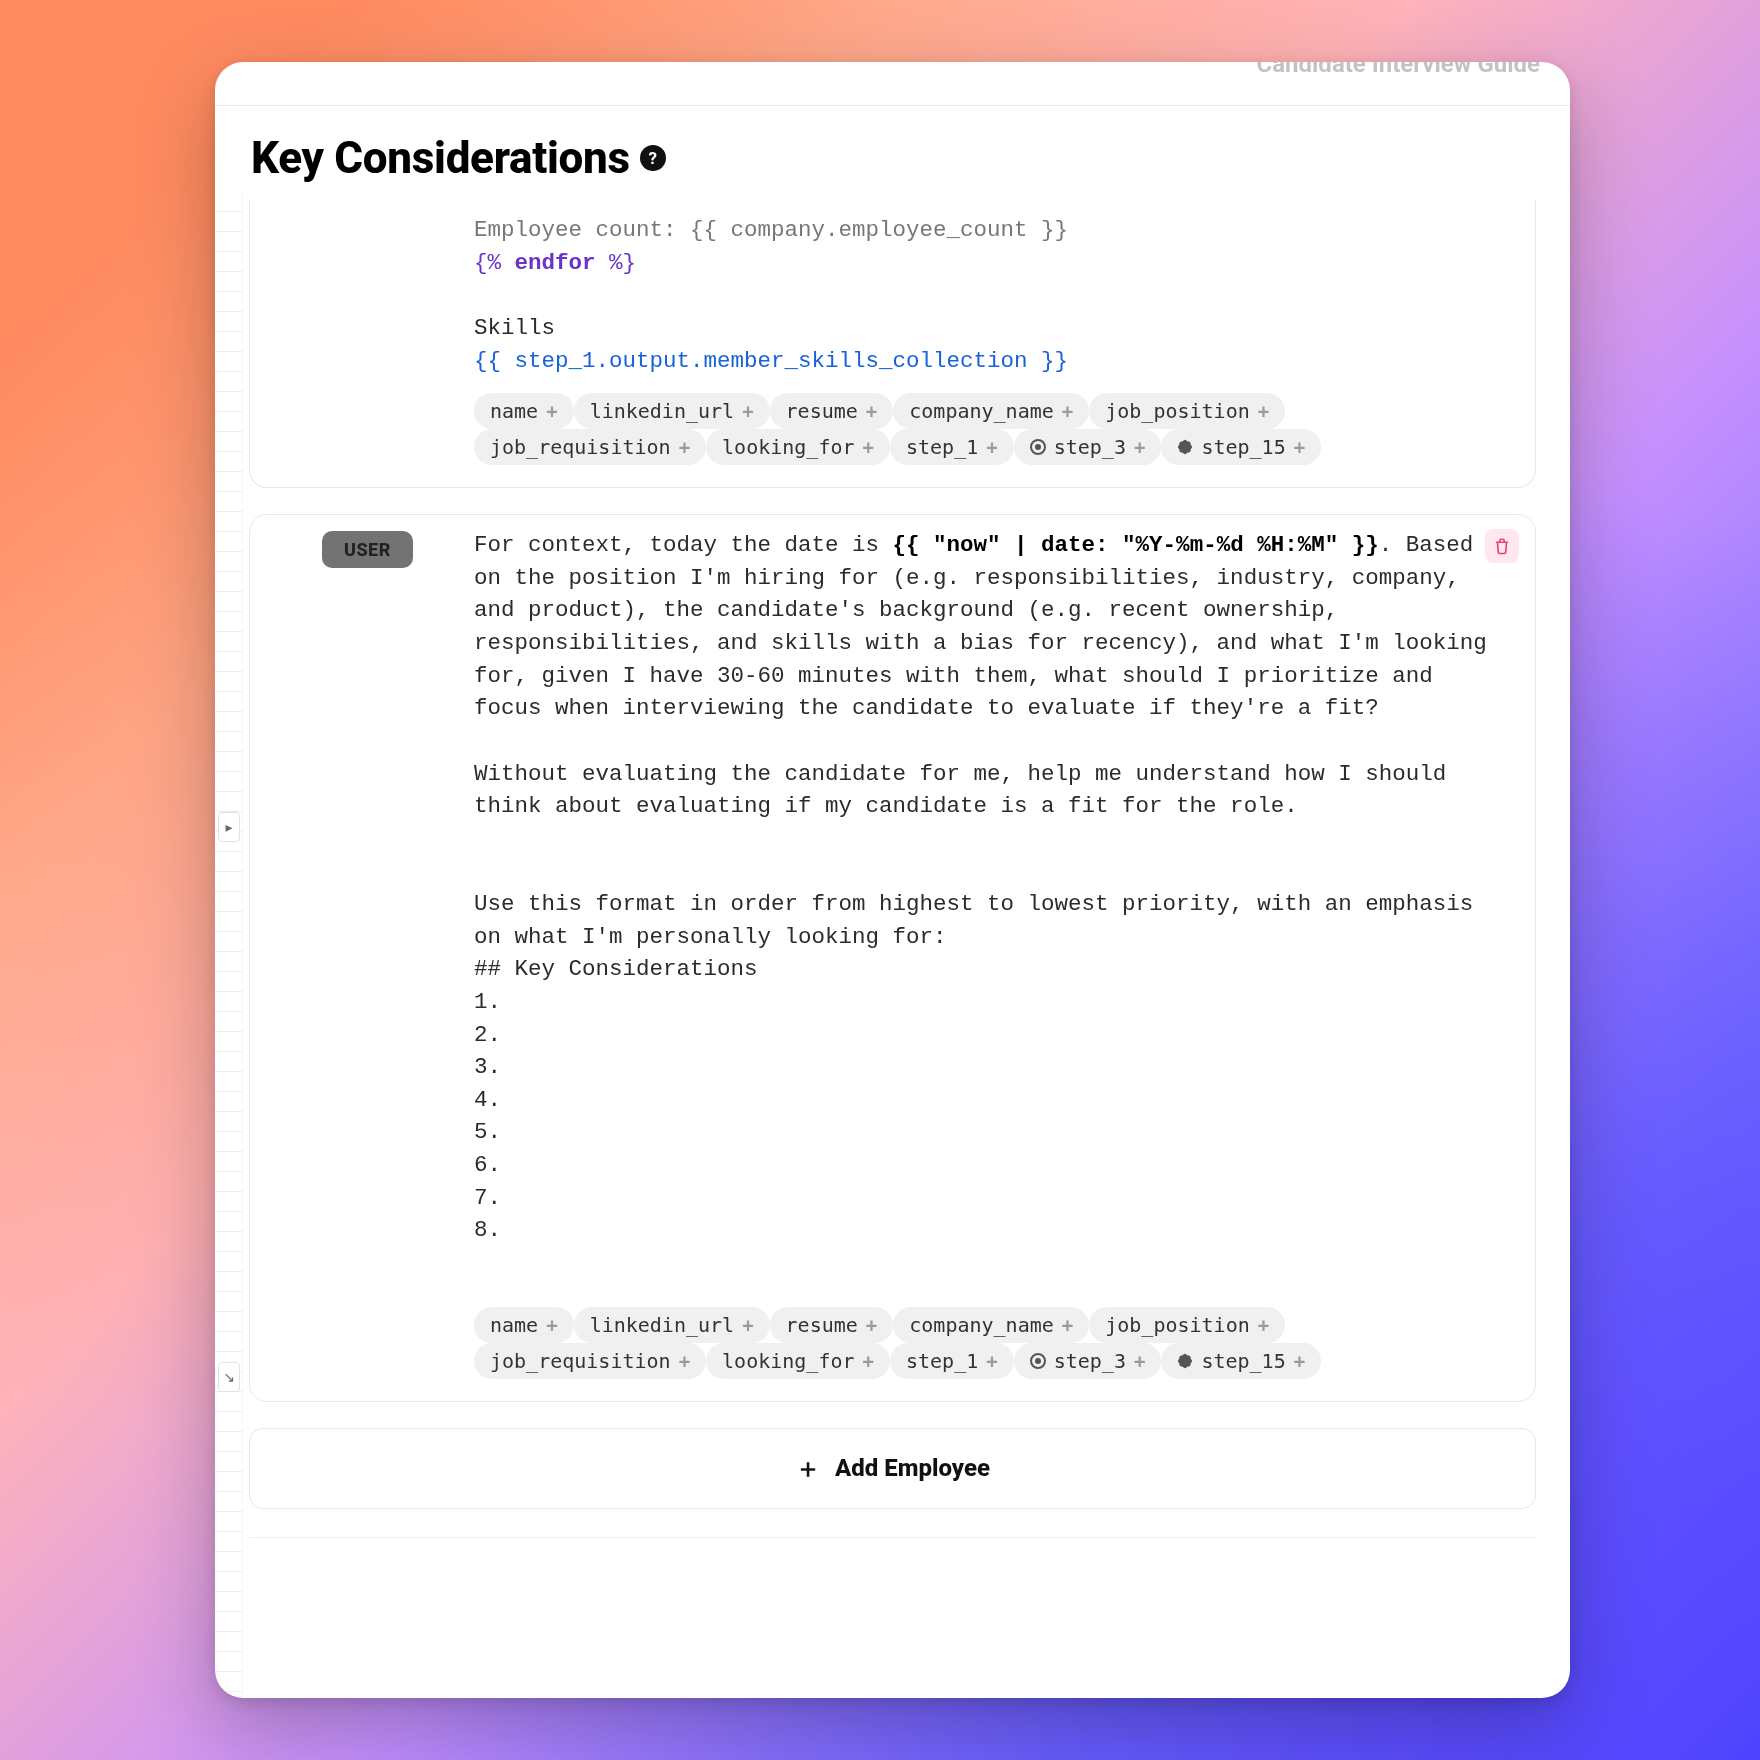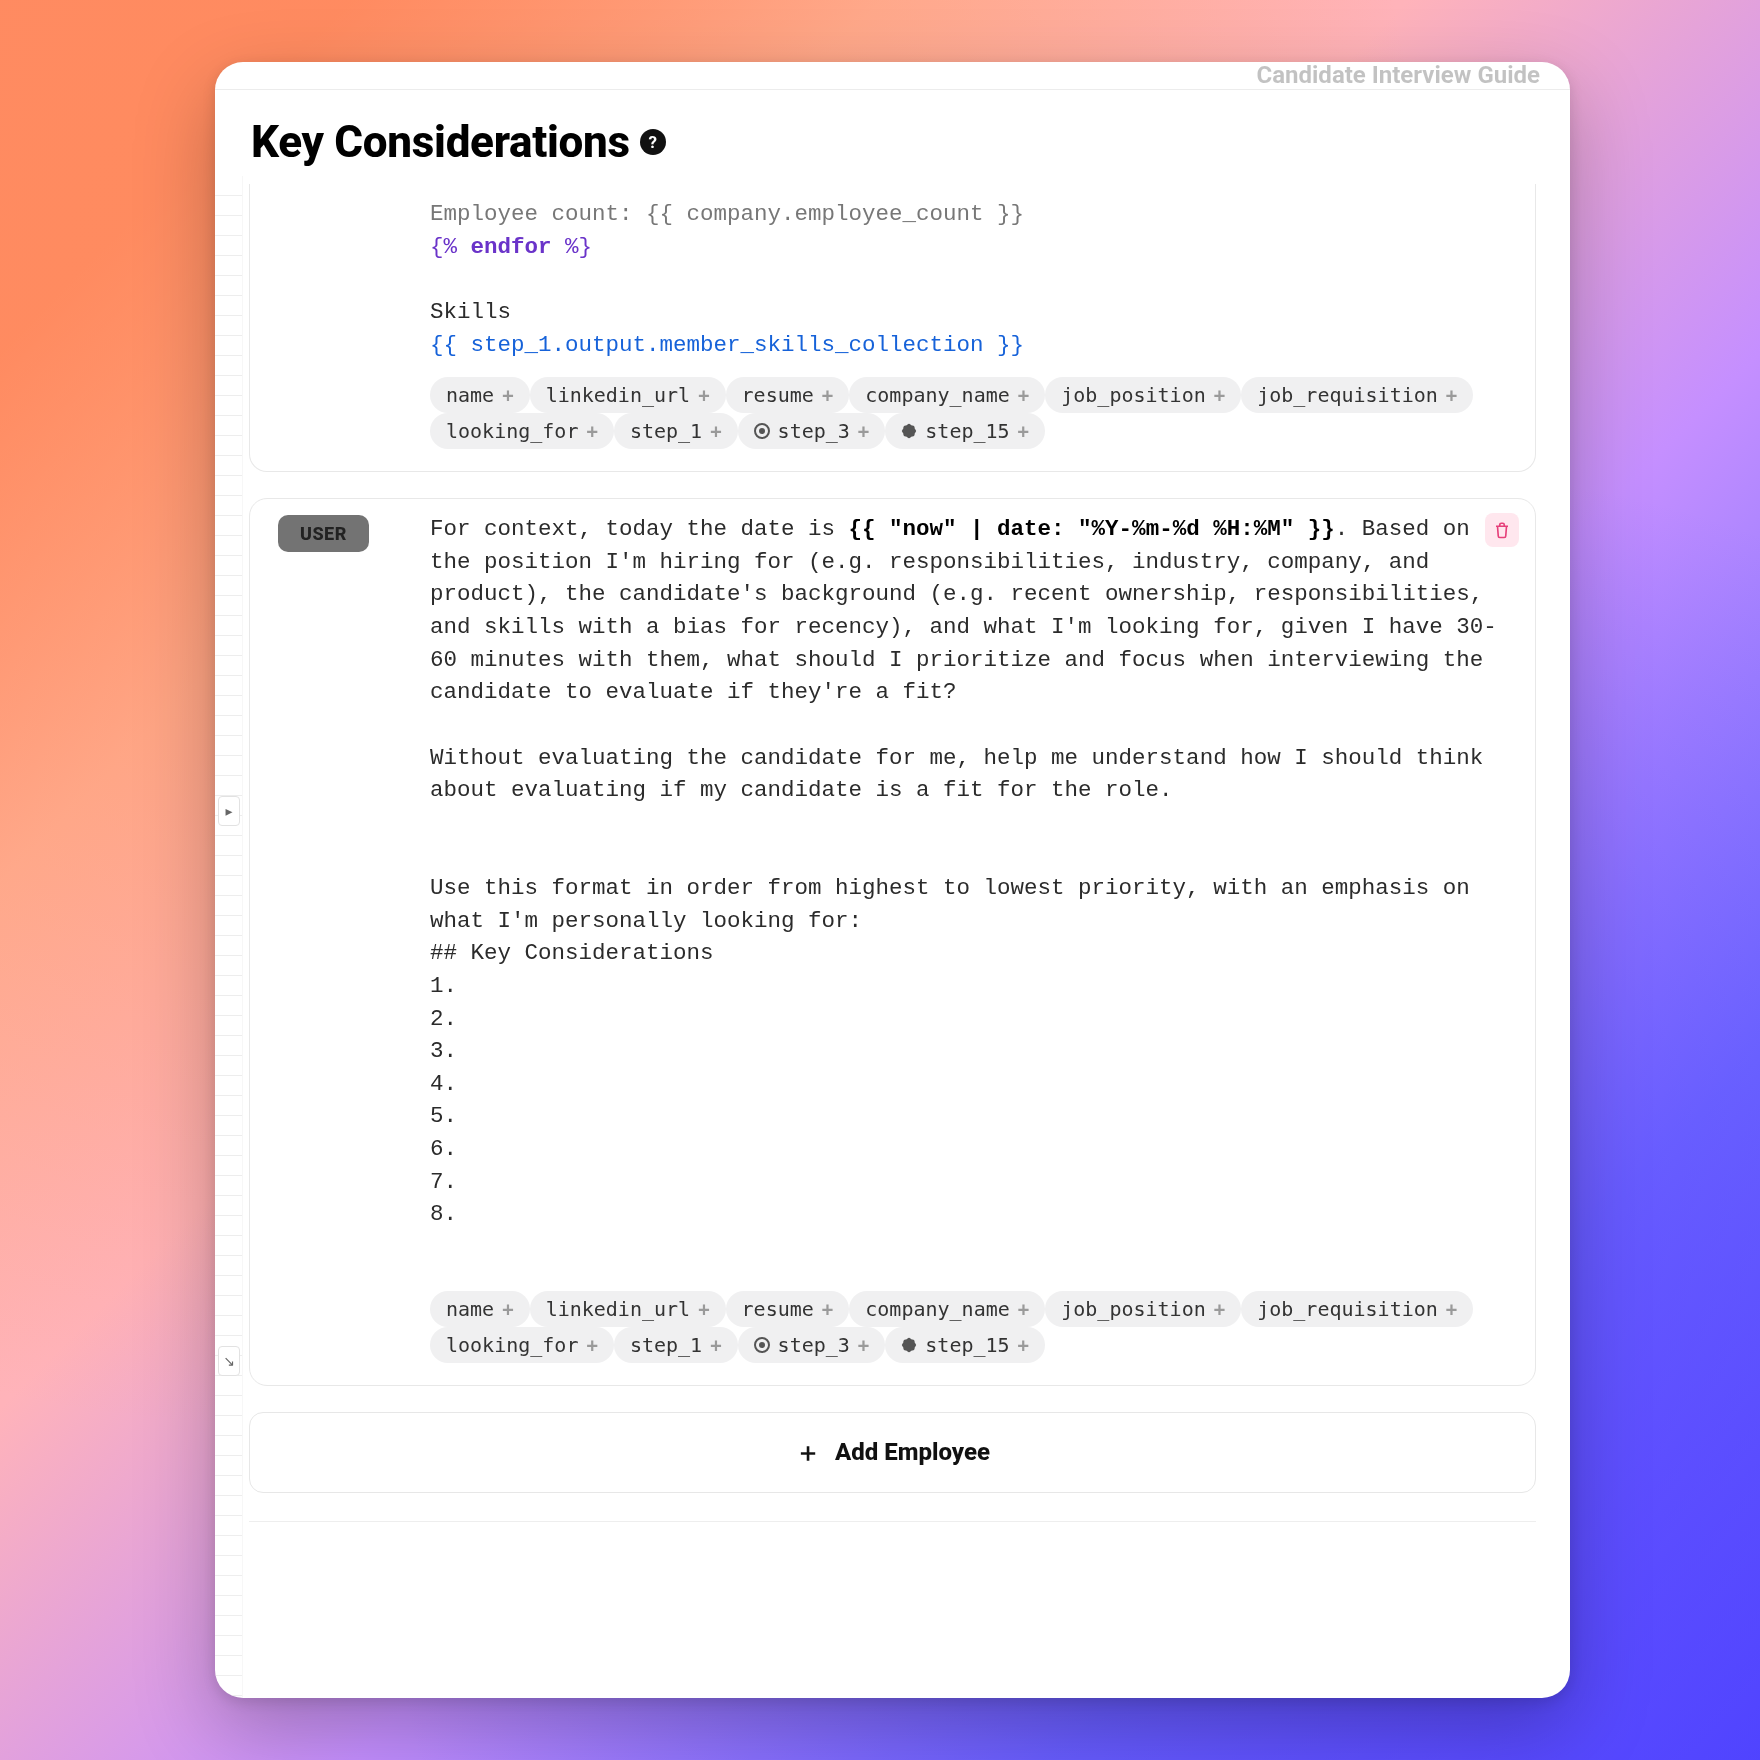"Candidate Interview Guide" .topbar { align-items: flex-end -> flex-start; height: 28px -> 44px }
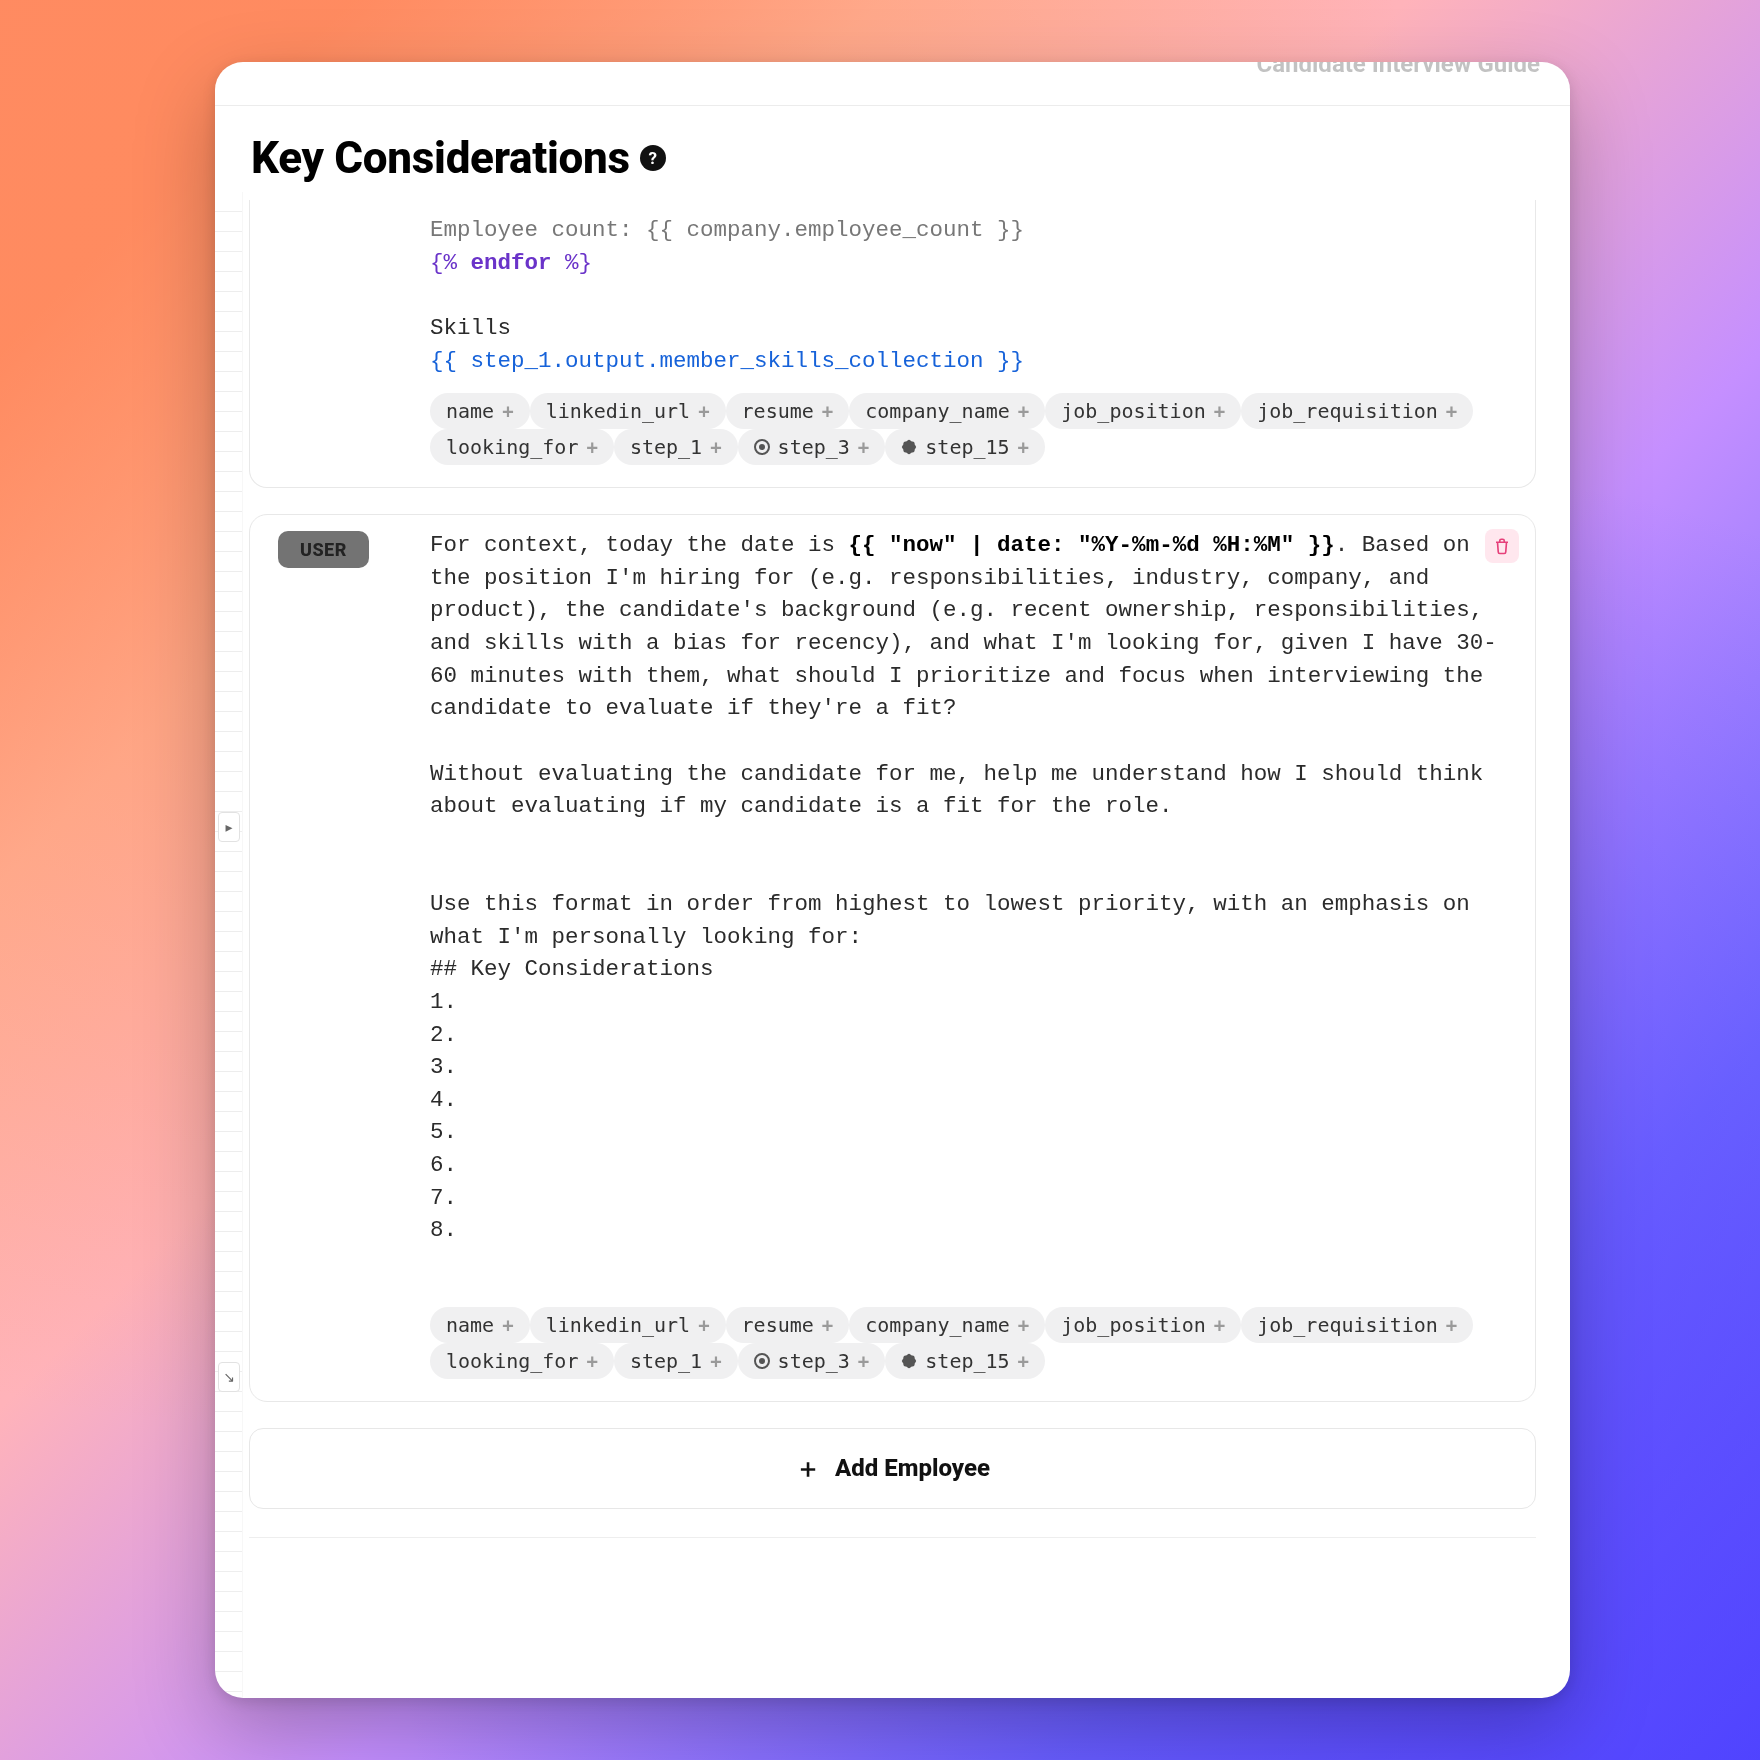"Employee count: {{" .card { padding-left: none -> 44px }
